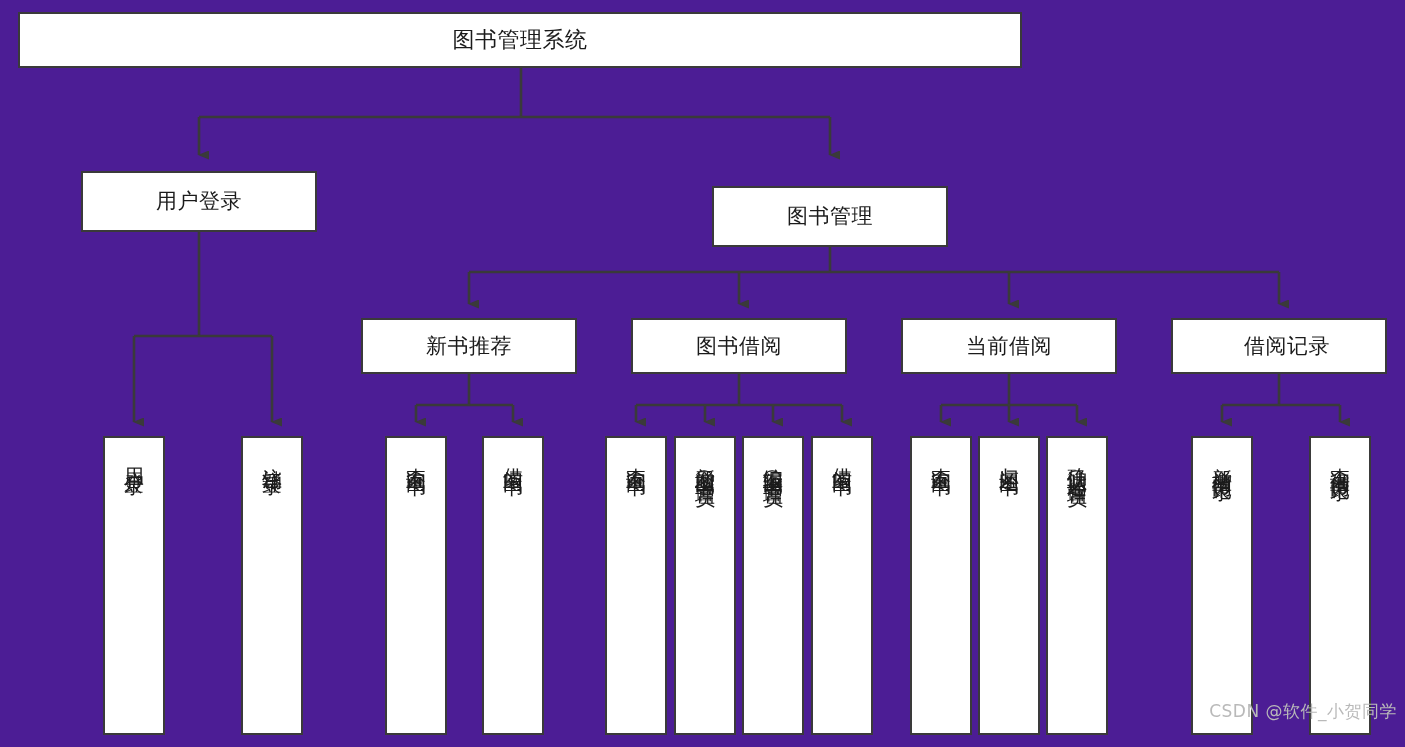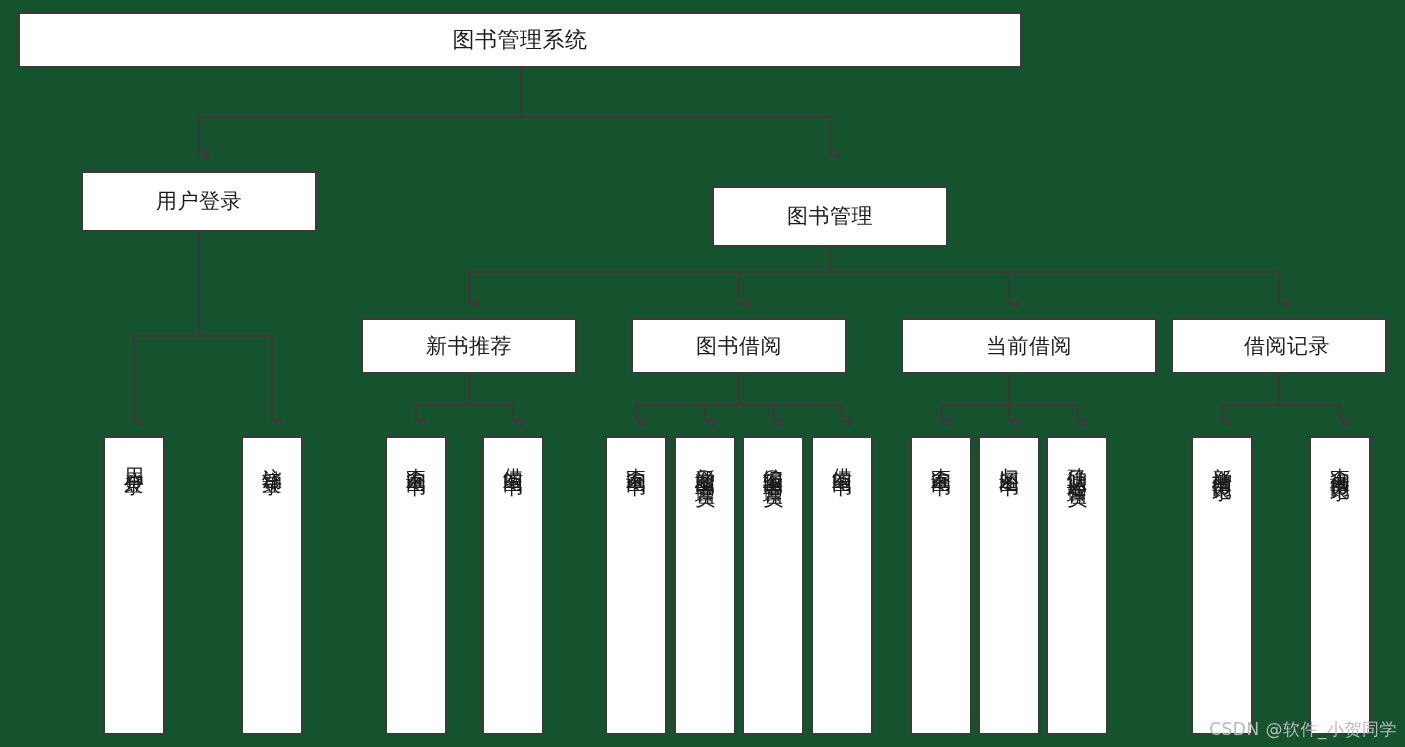"图书管理系统" #diagram-root { background: #14532d -> #4c1d95 }
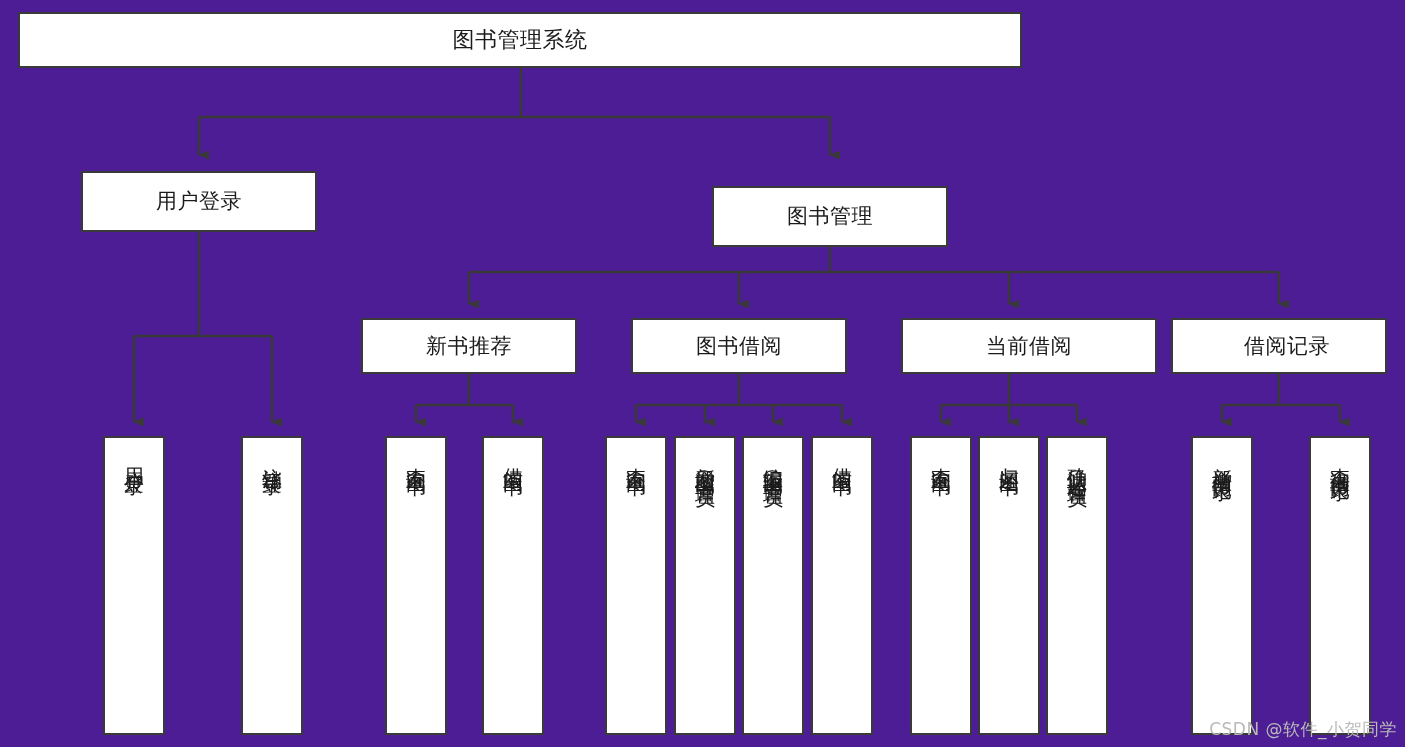"当前借阅" div.node { width: 256px -> 216px }
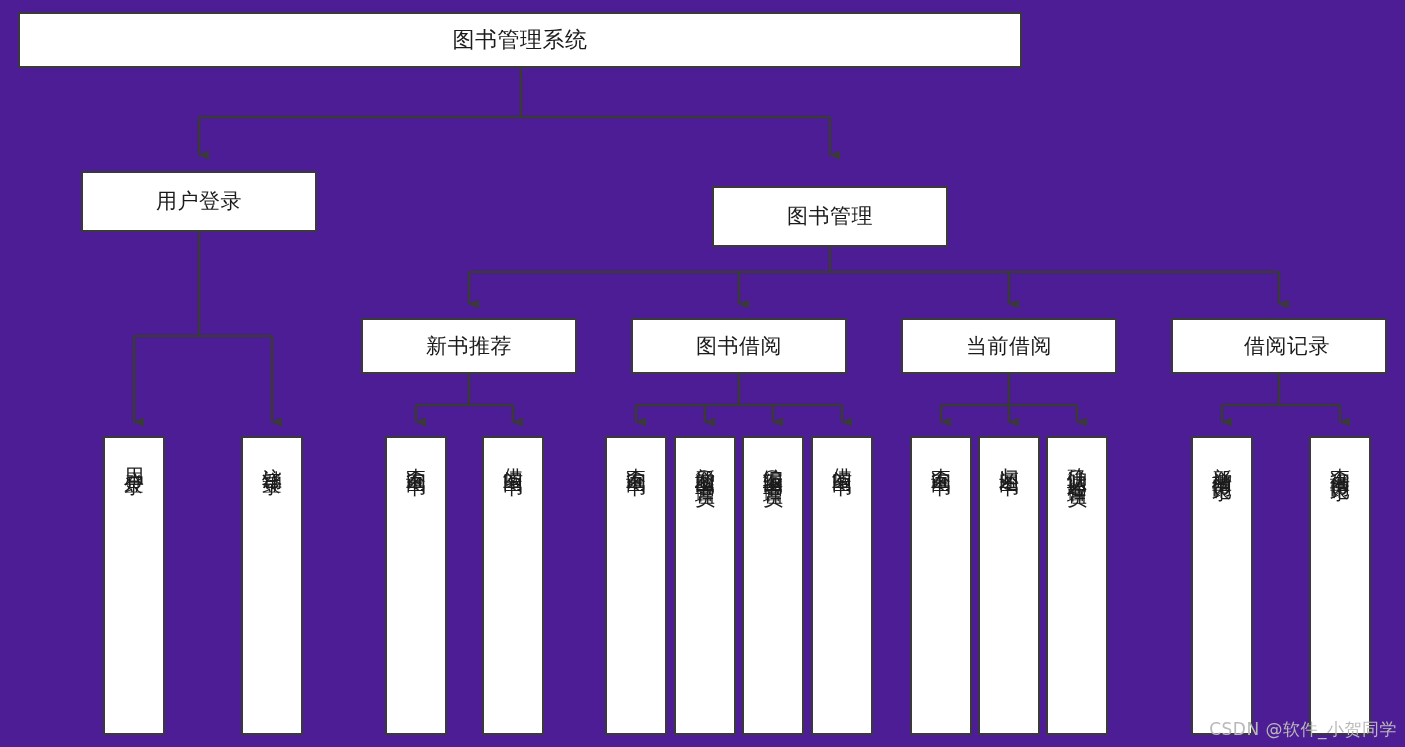"CSDN @软件_小贺同学" #watermark { bottom: 6px -> 24px }
